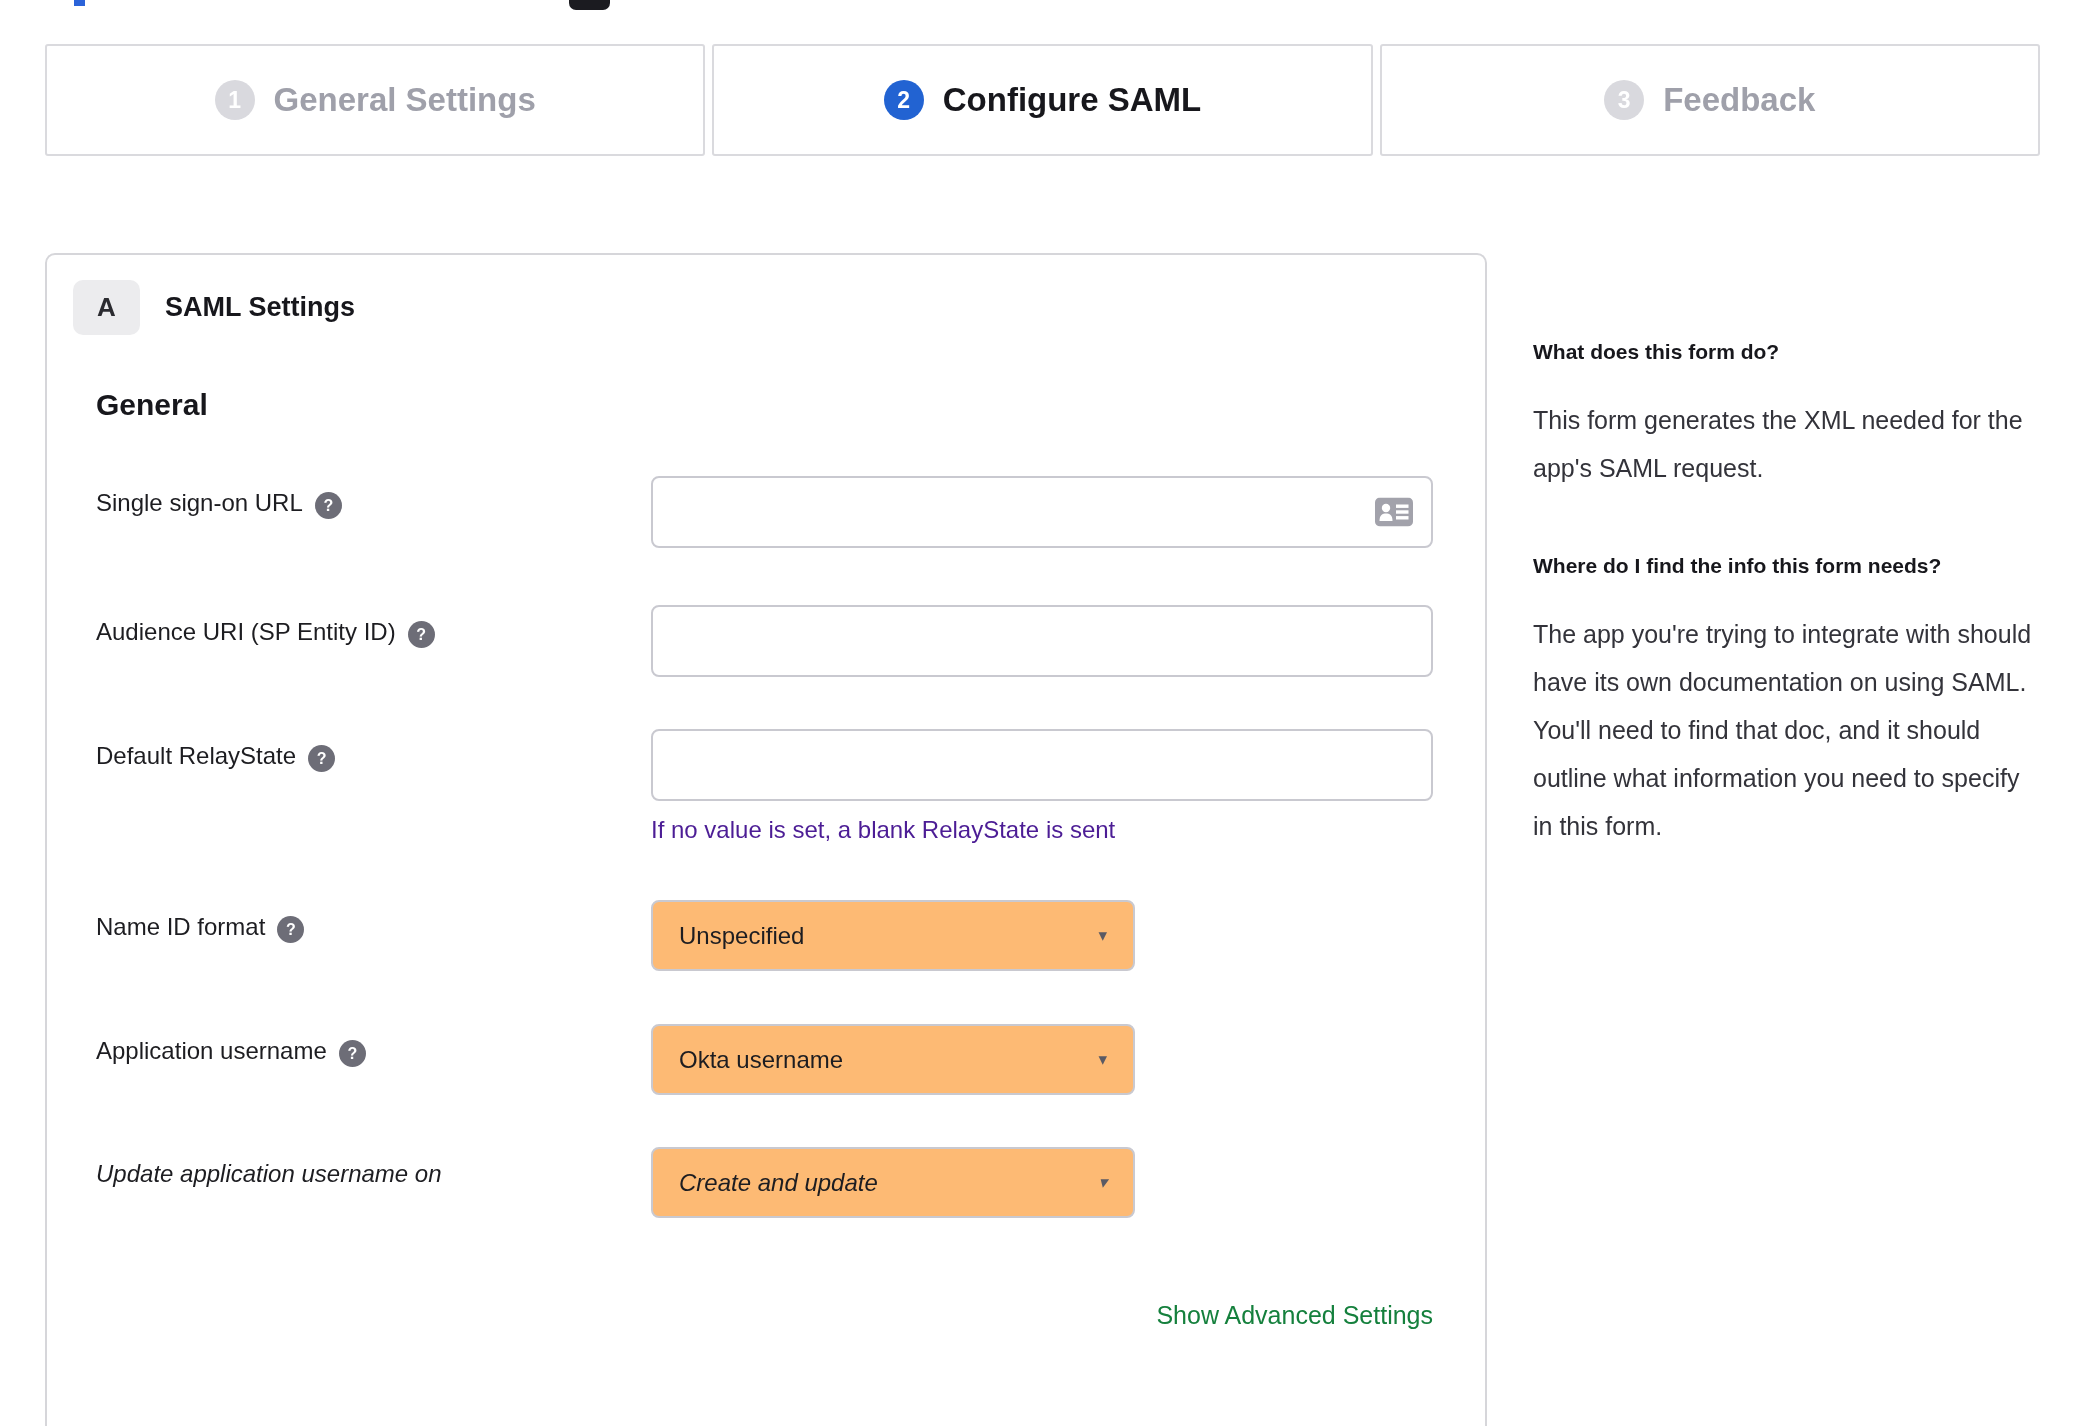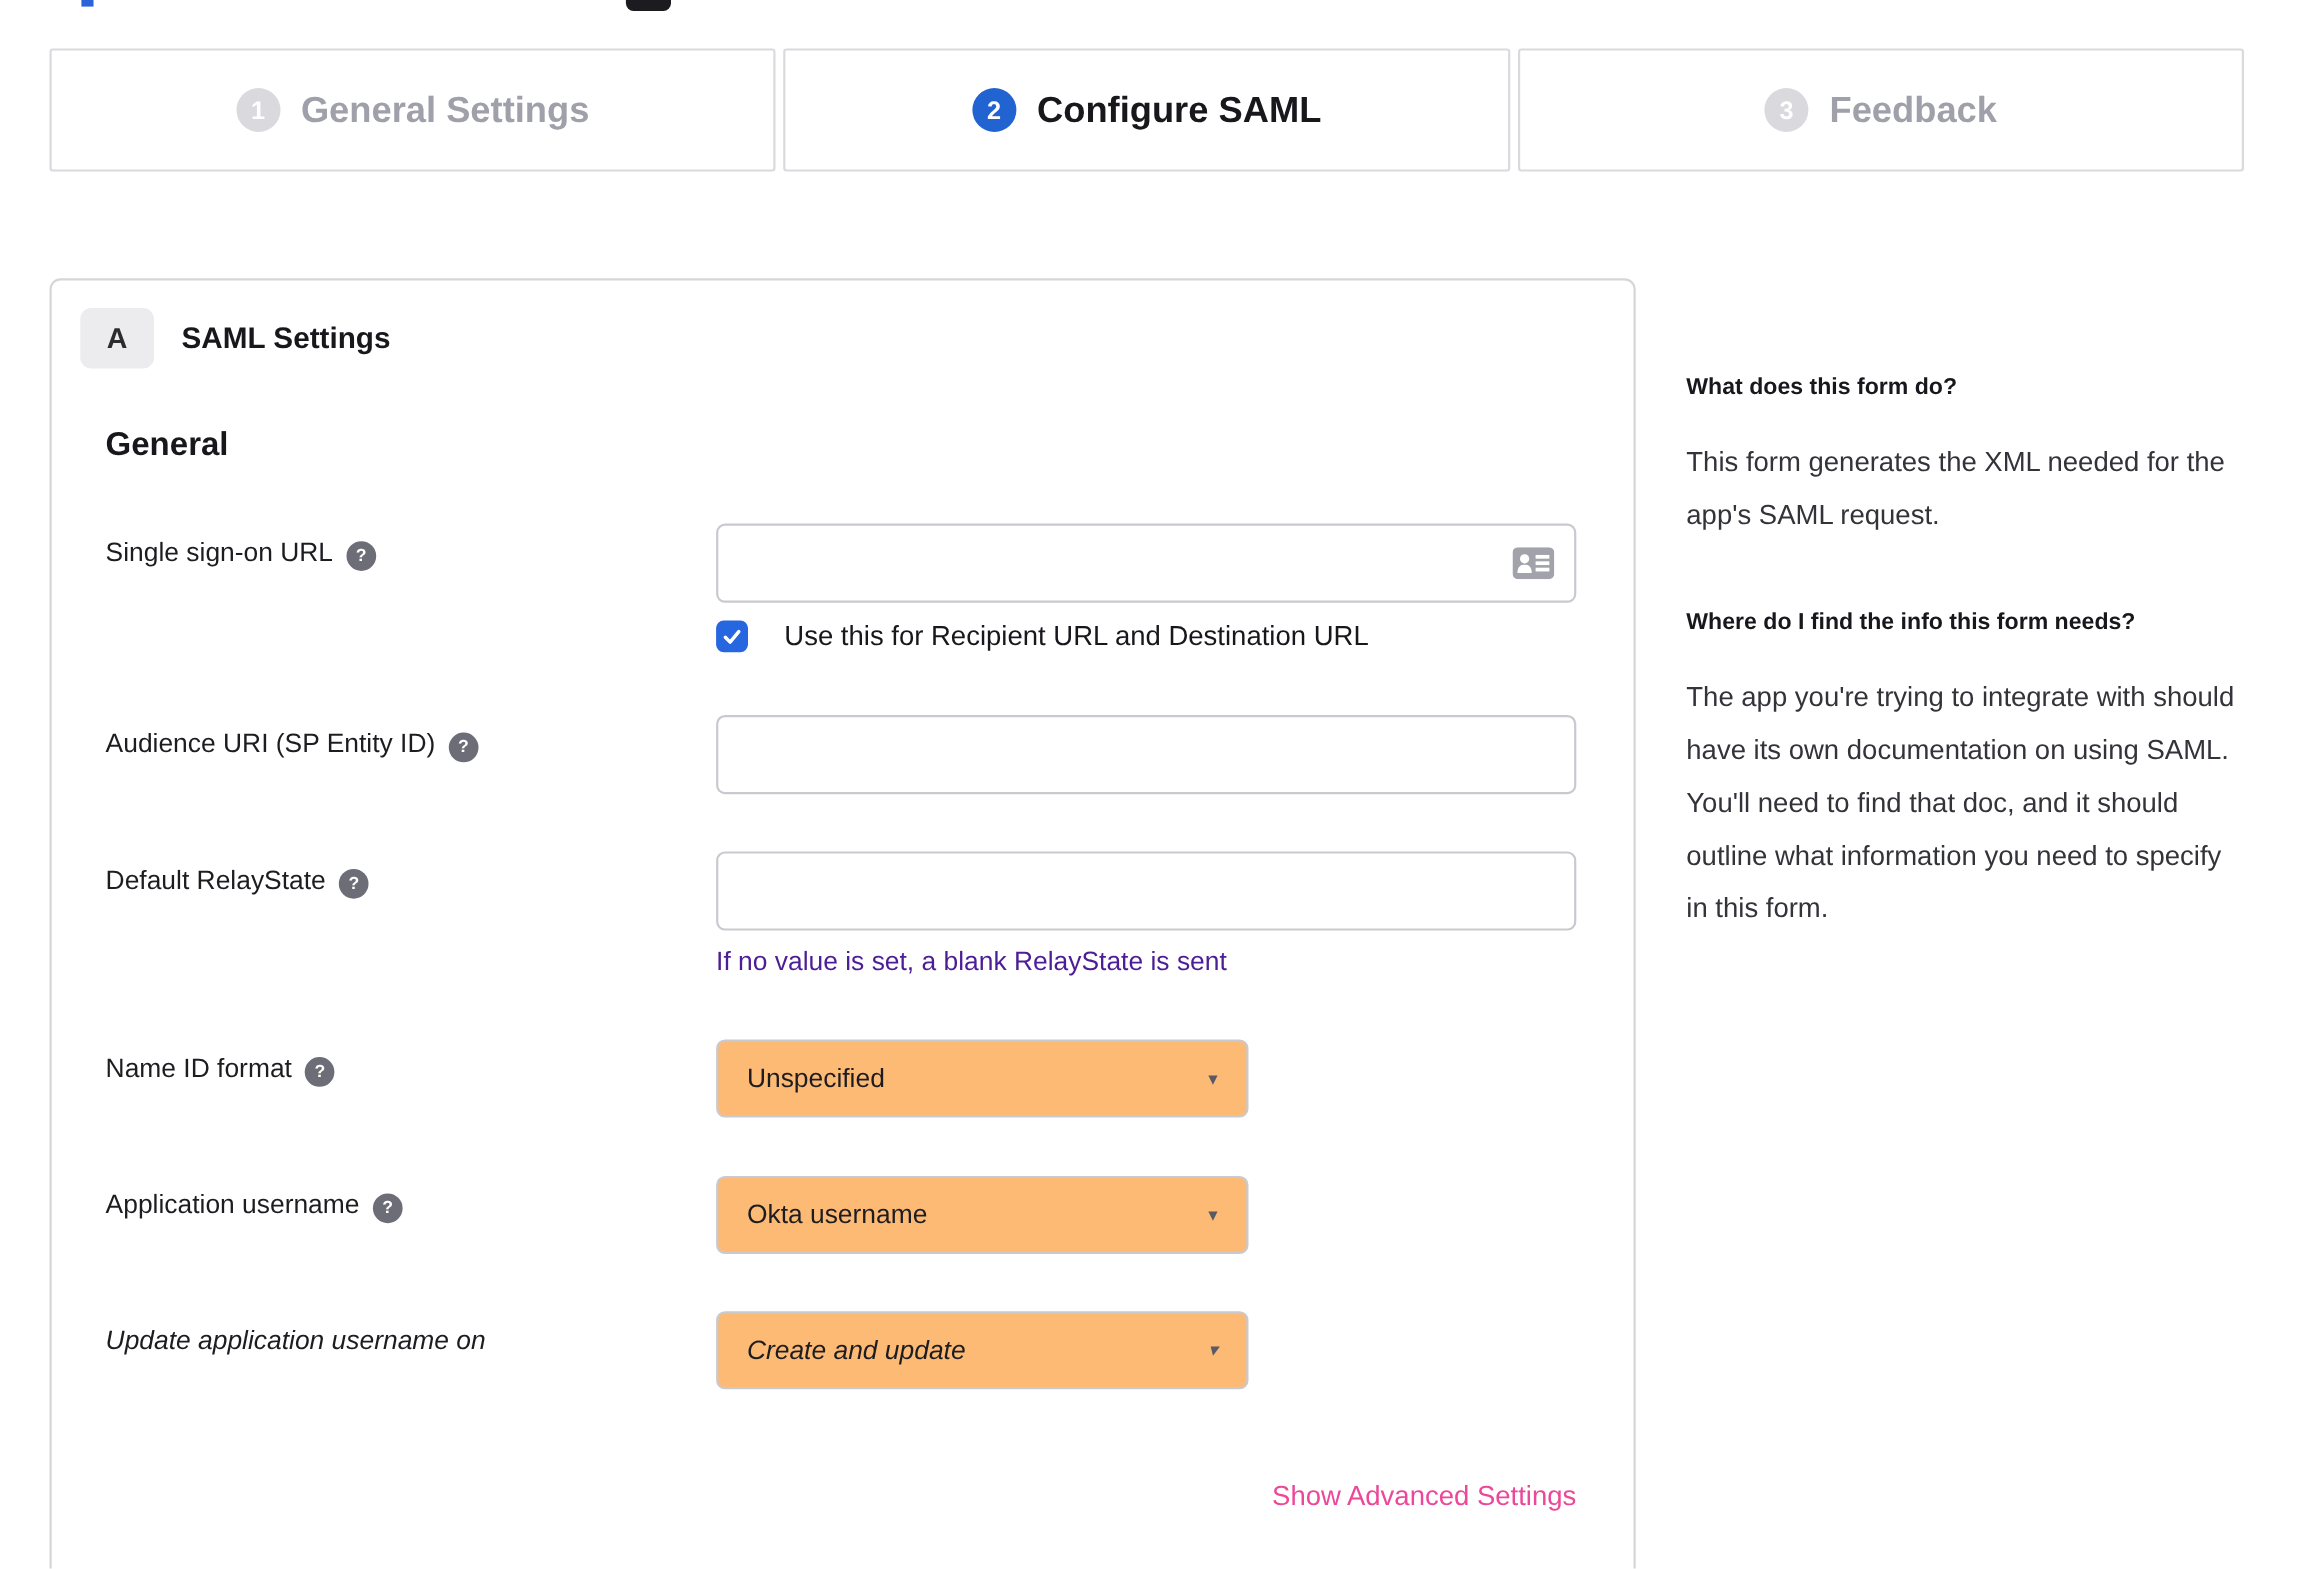"Use this for Recipient URL" div.checkbox-row { html: <div> <span> <svg> <polyline></polyline> </svg> </span> <span>Use this for Recipient URL and Destination URL</span> </div> -> none }
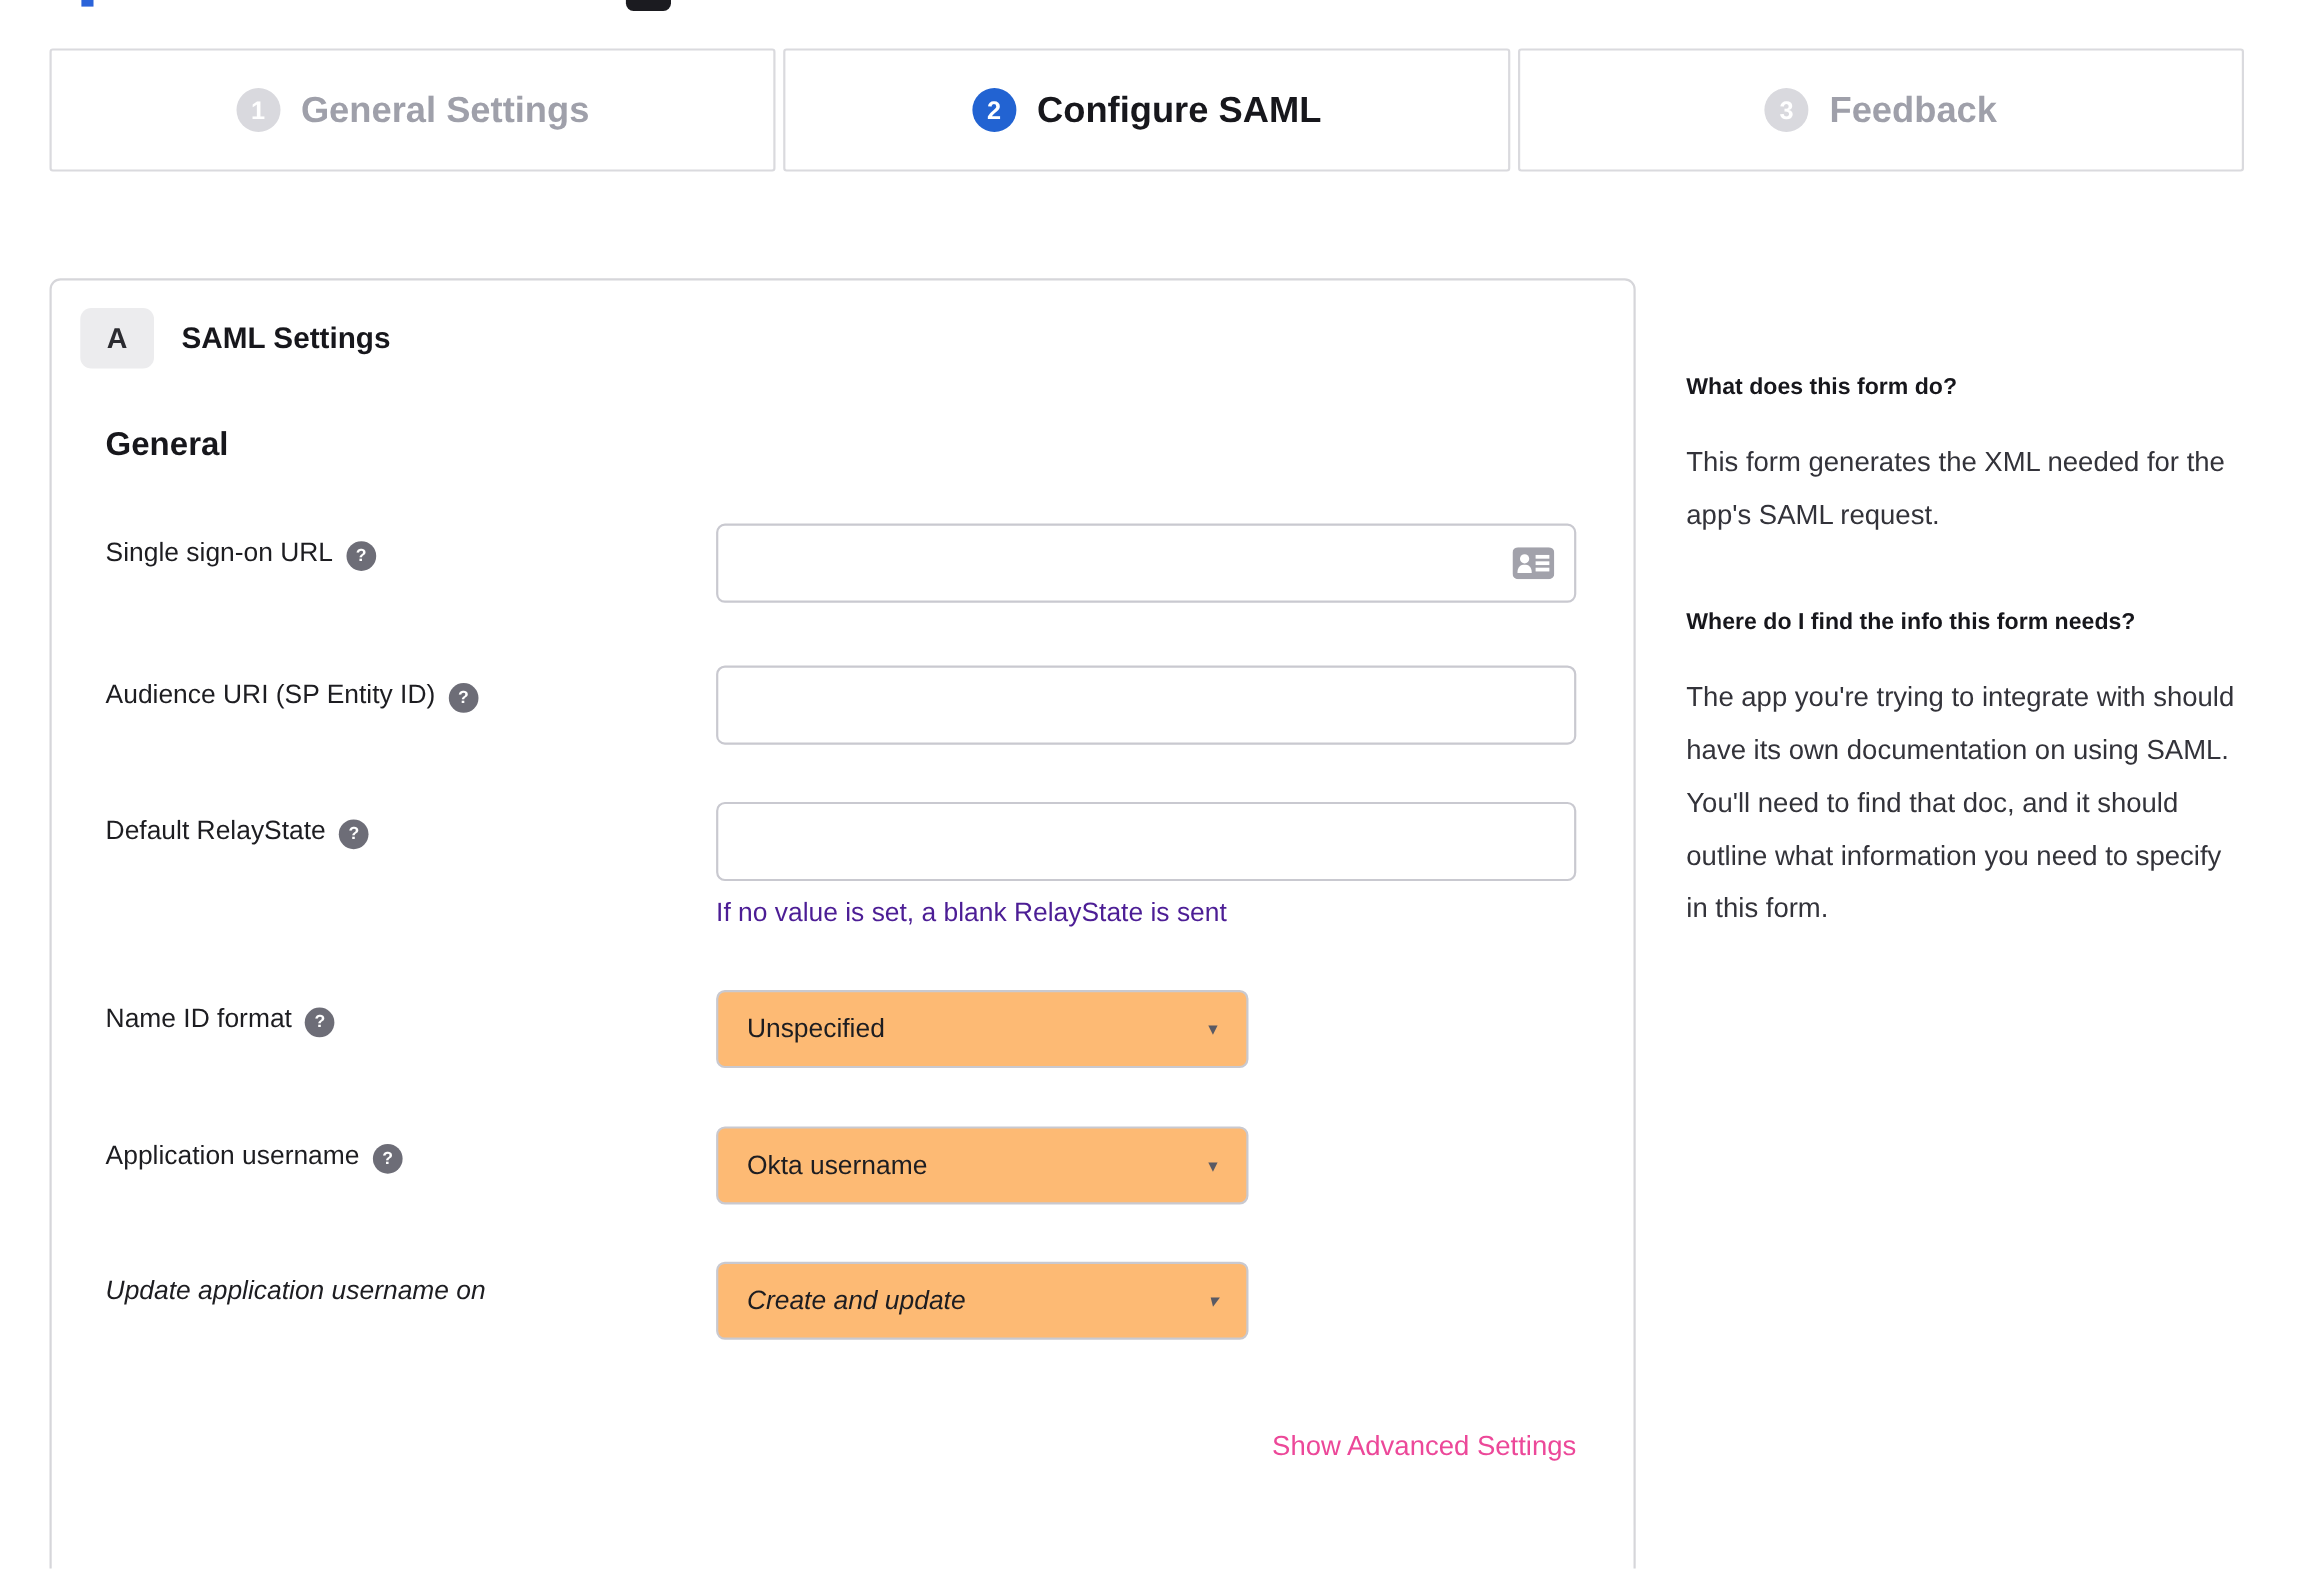"Show Advanced Settings" .advanced-link { color: #ec4899 -> #15803d }
